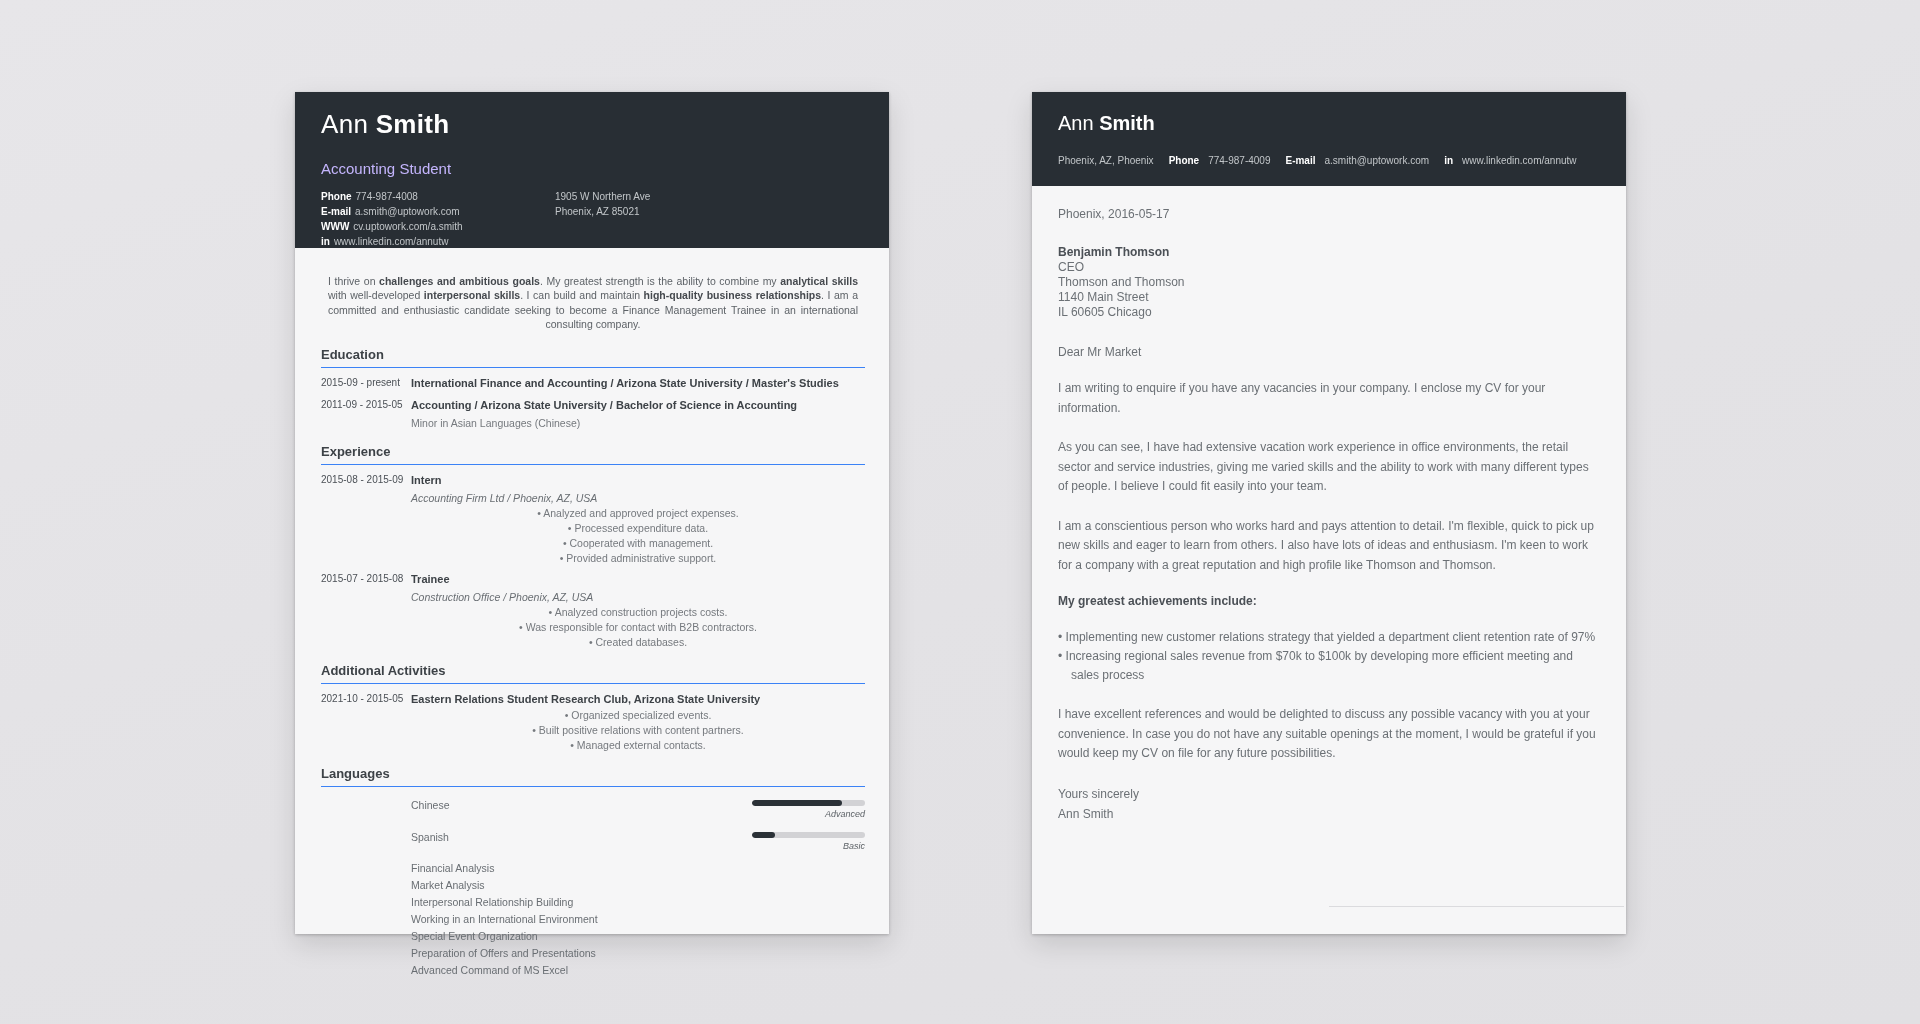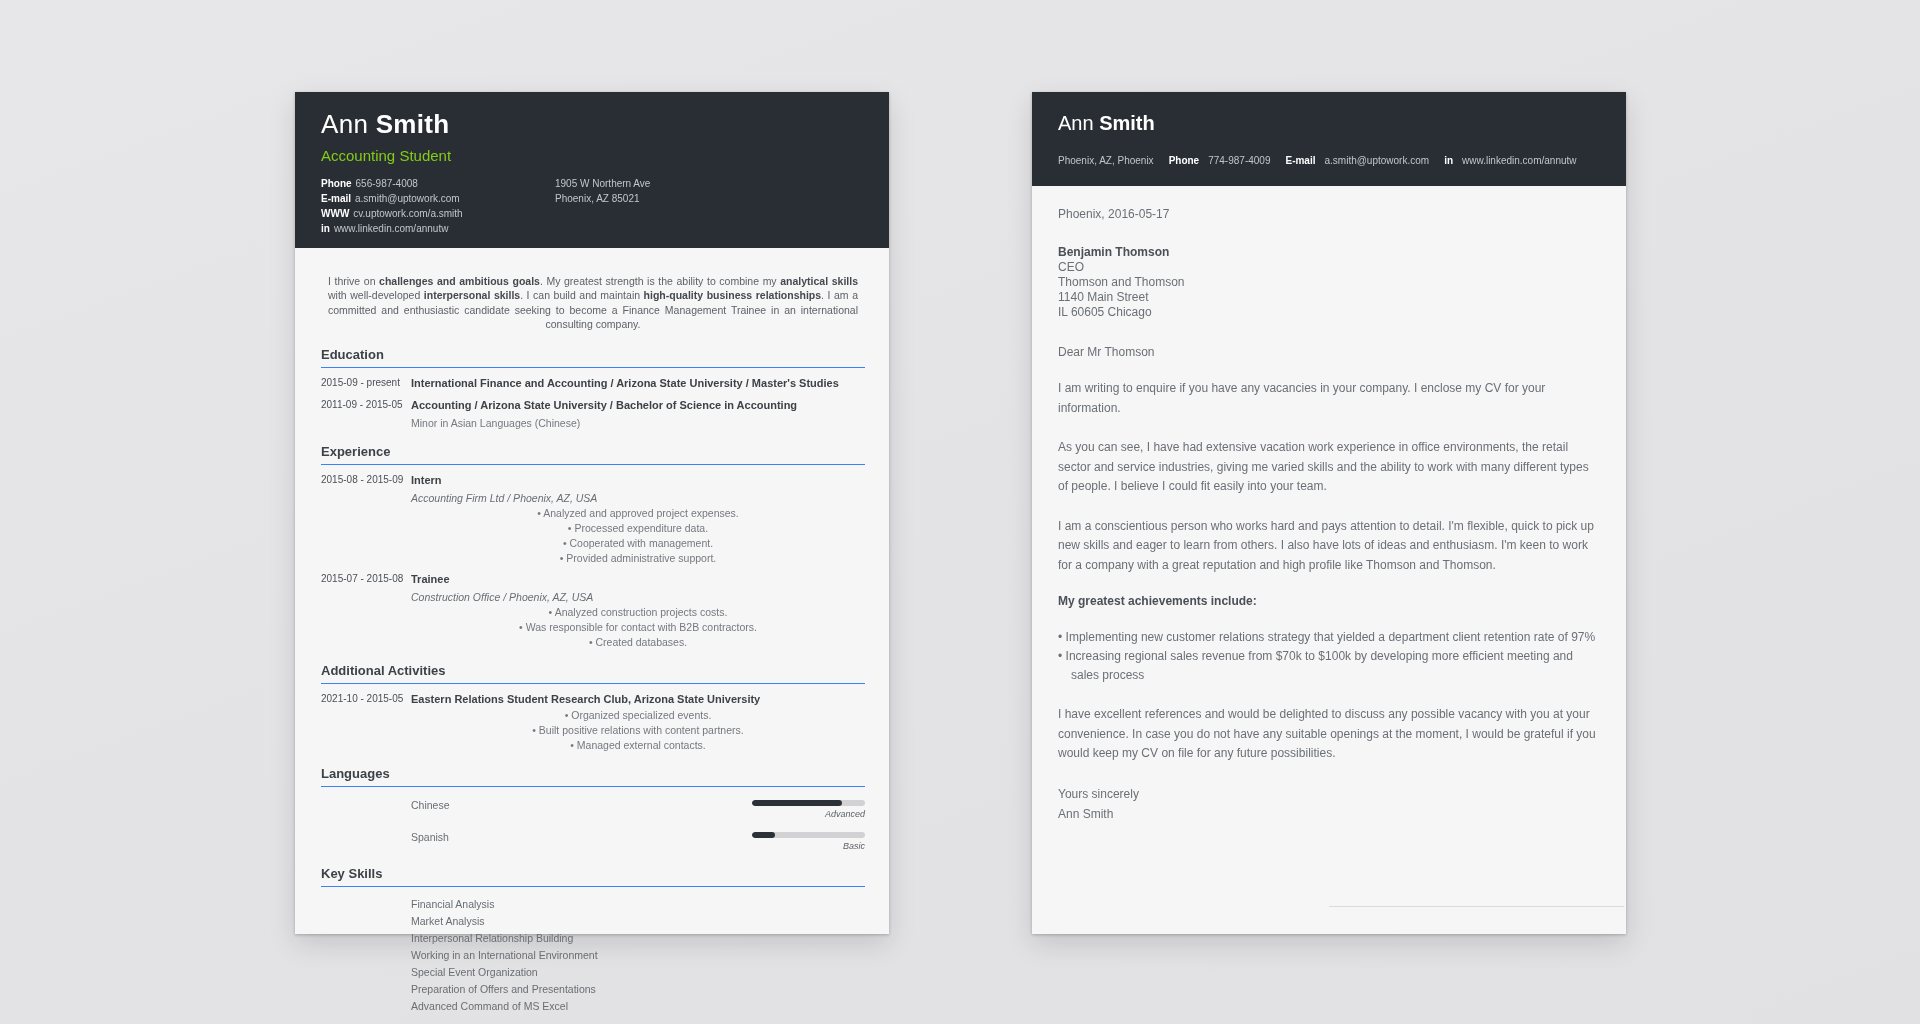"Accounting Student" .r-job { color: #84cc16 -> #c4b5fd; margin-top: 8px -> 21px }
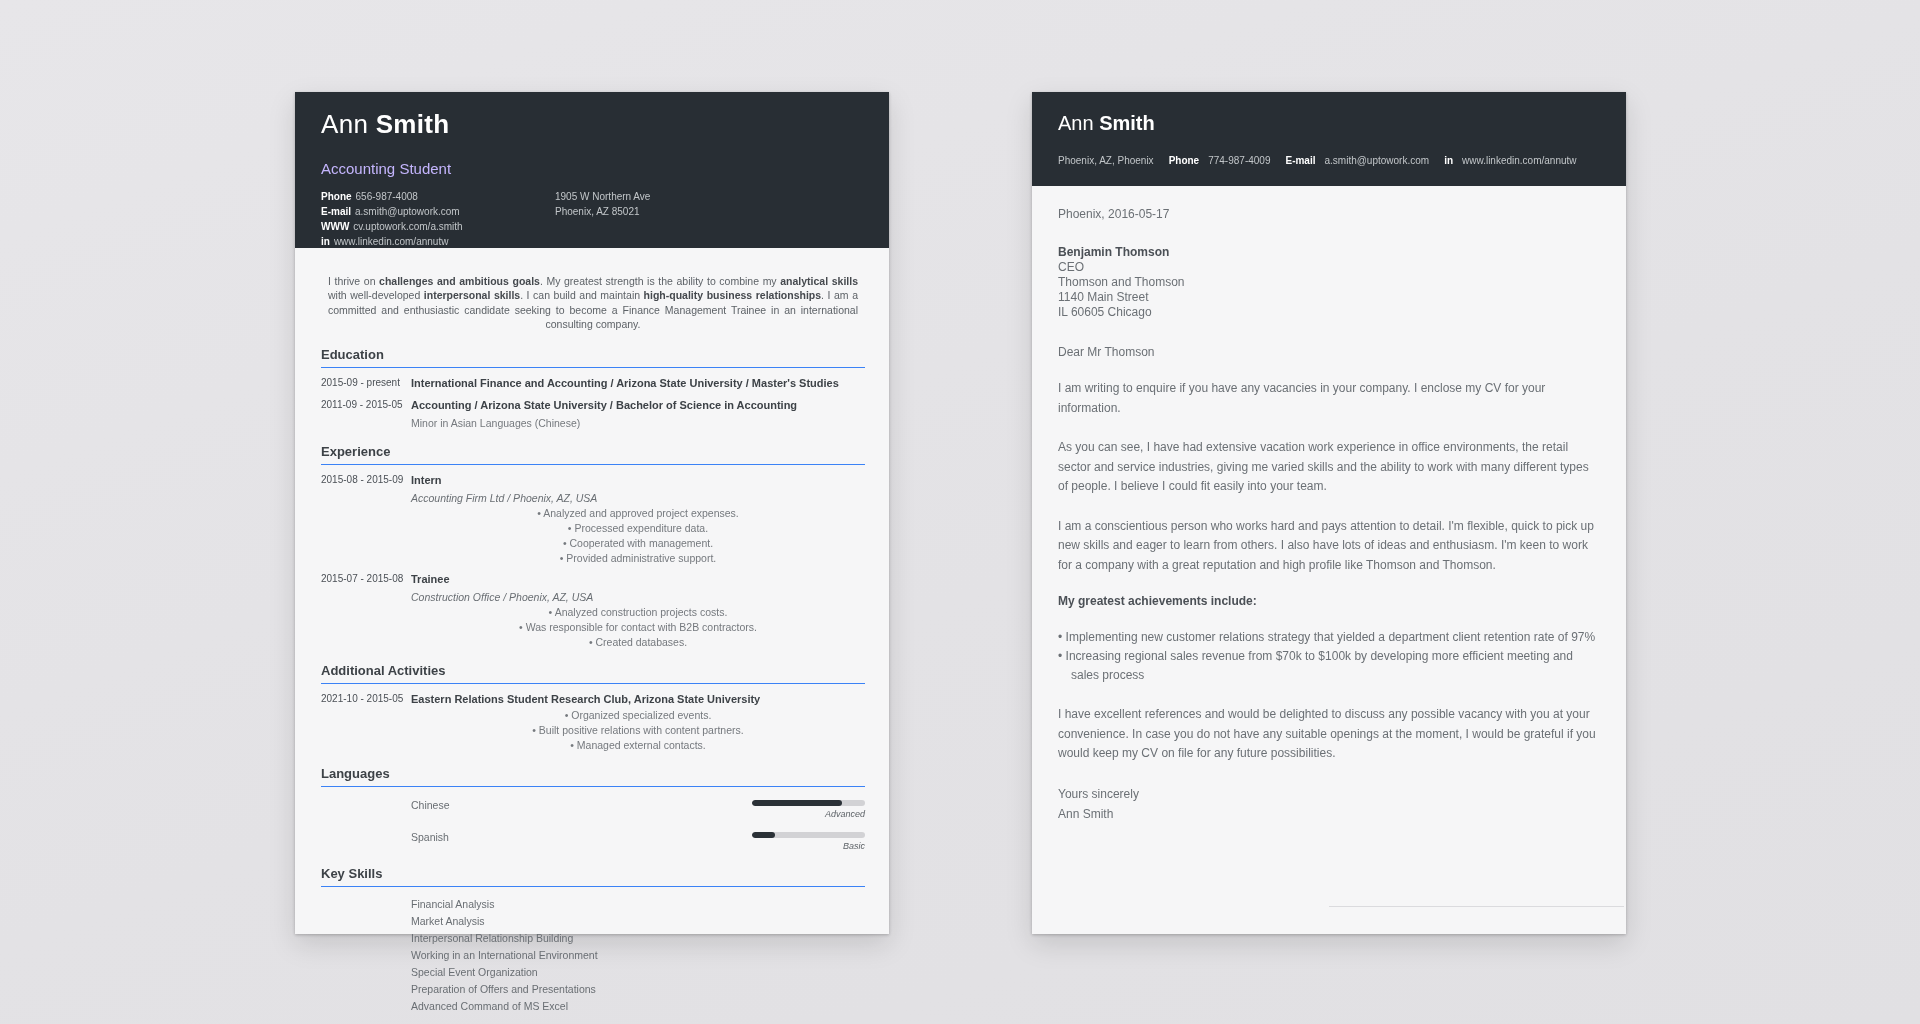"656-987-4008" span.cvalue { text: 656-987-4008 -> 774-987-4008 }
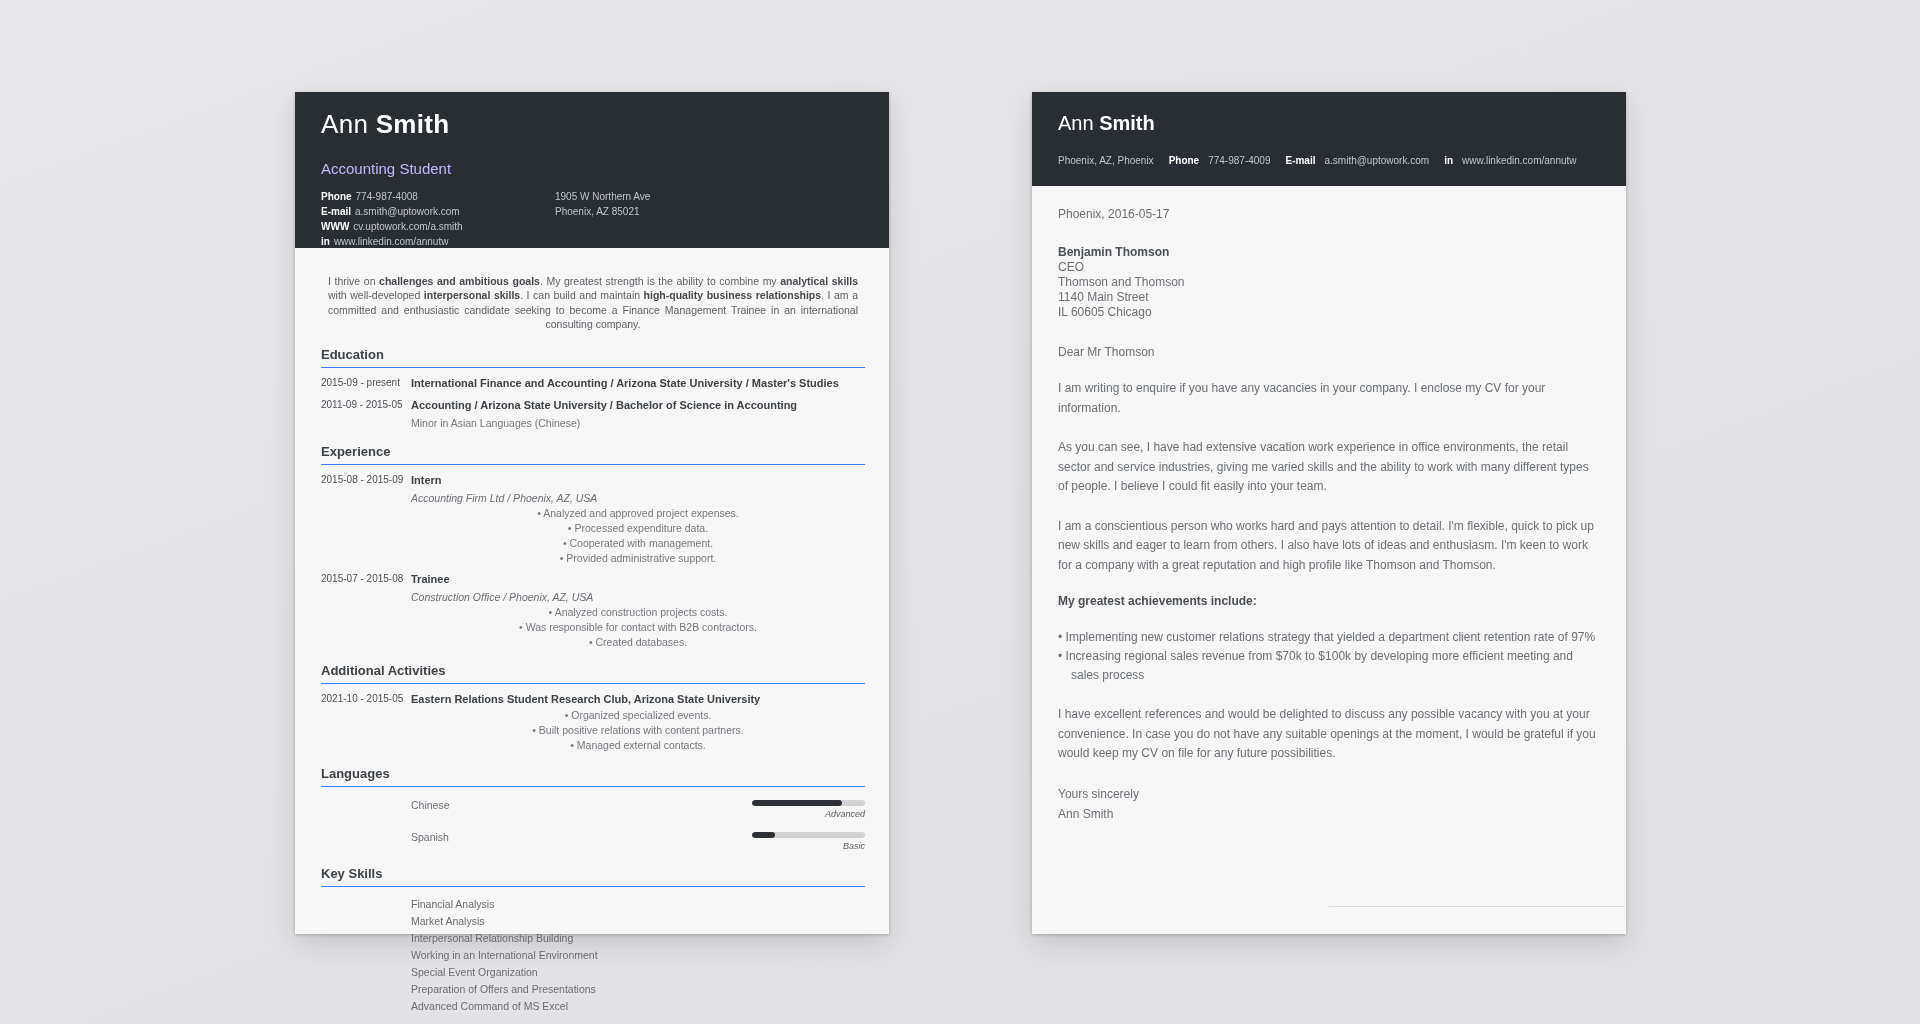"Dear Mr Thomson" div.l-sal { text: Thomson -> Market }
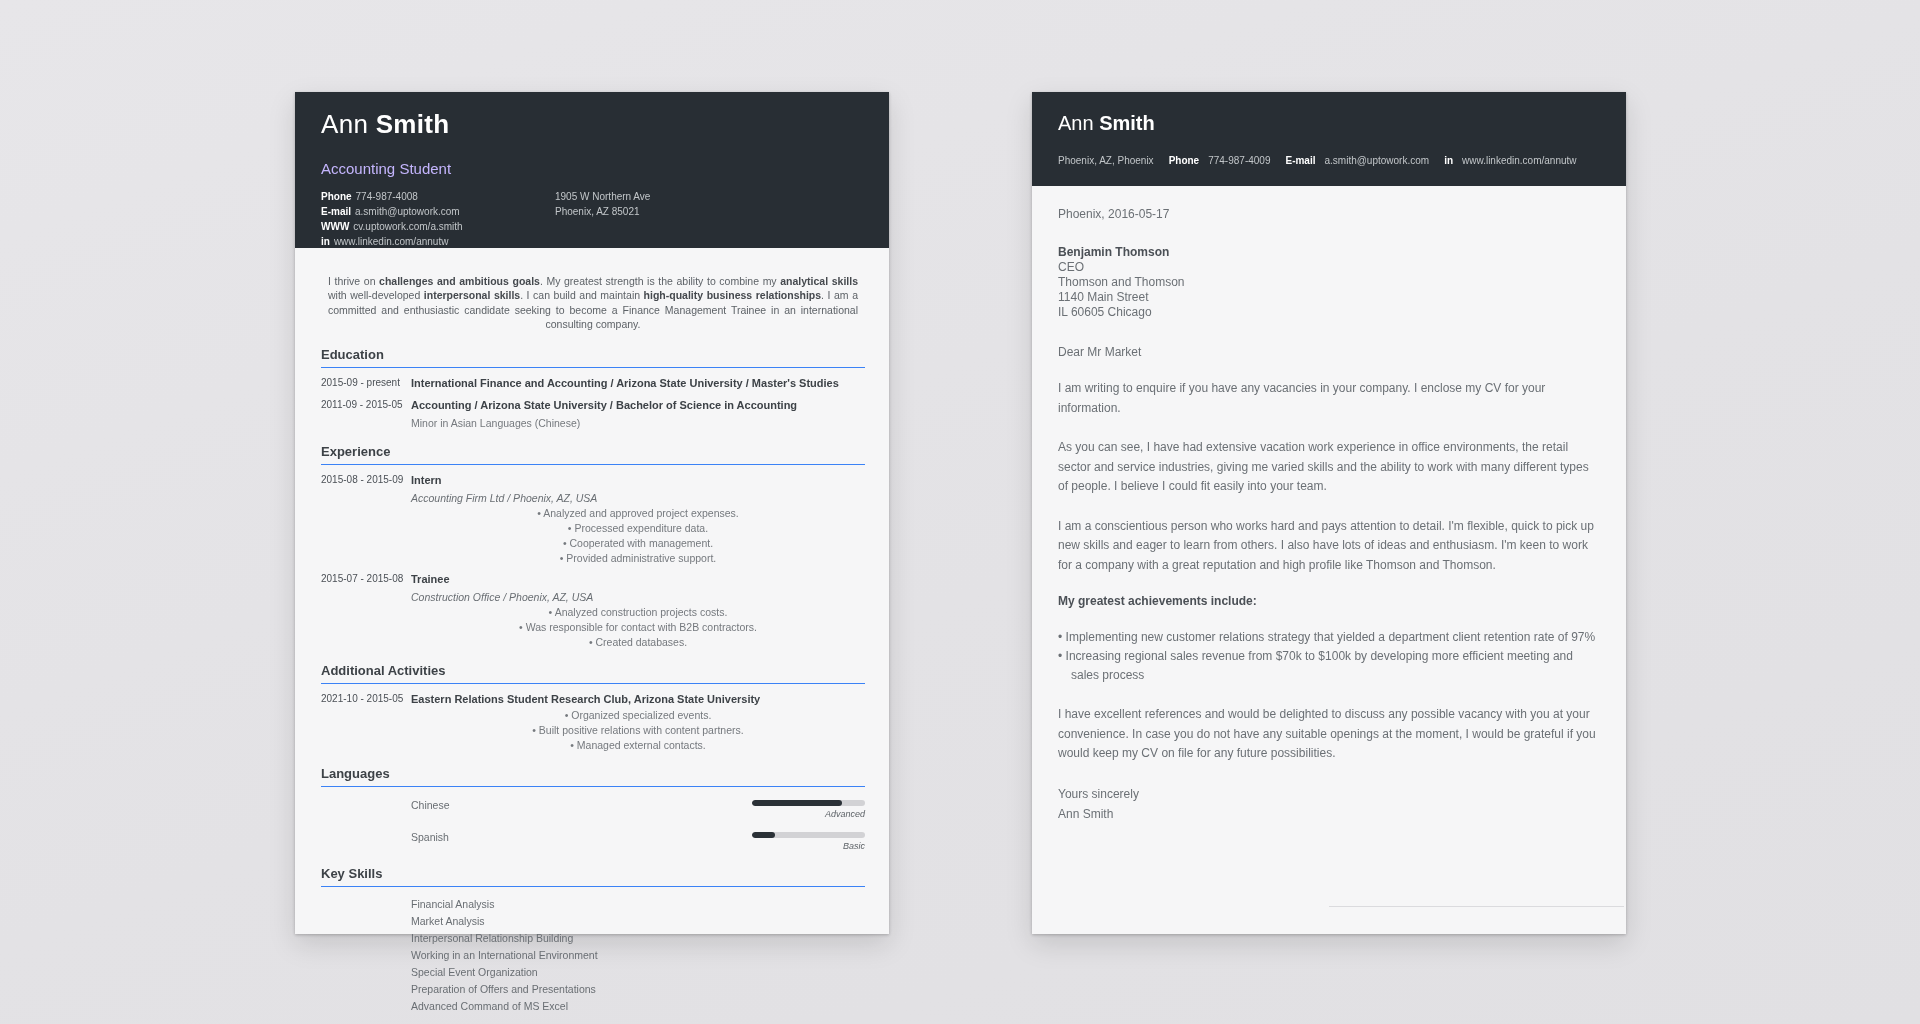"Key Skills" h2.section { html: <h2>Key Skills</h2> -> none }
